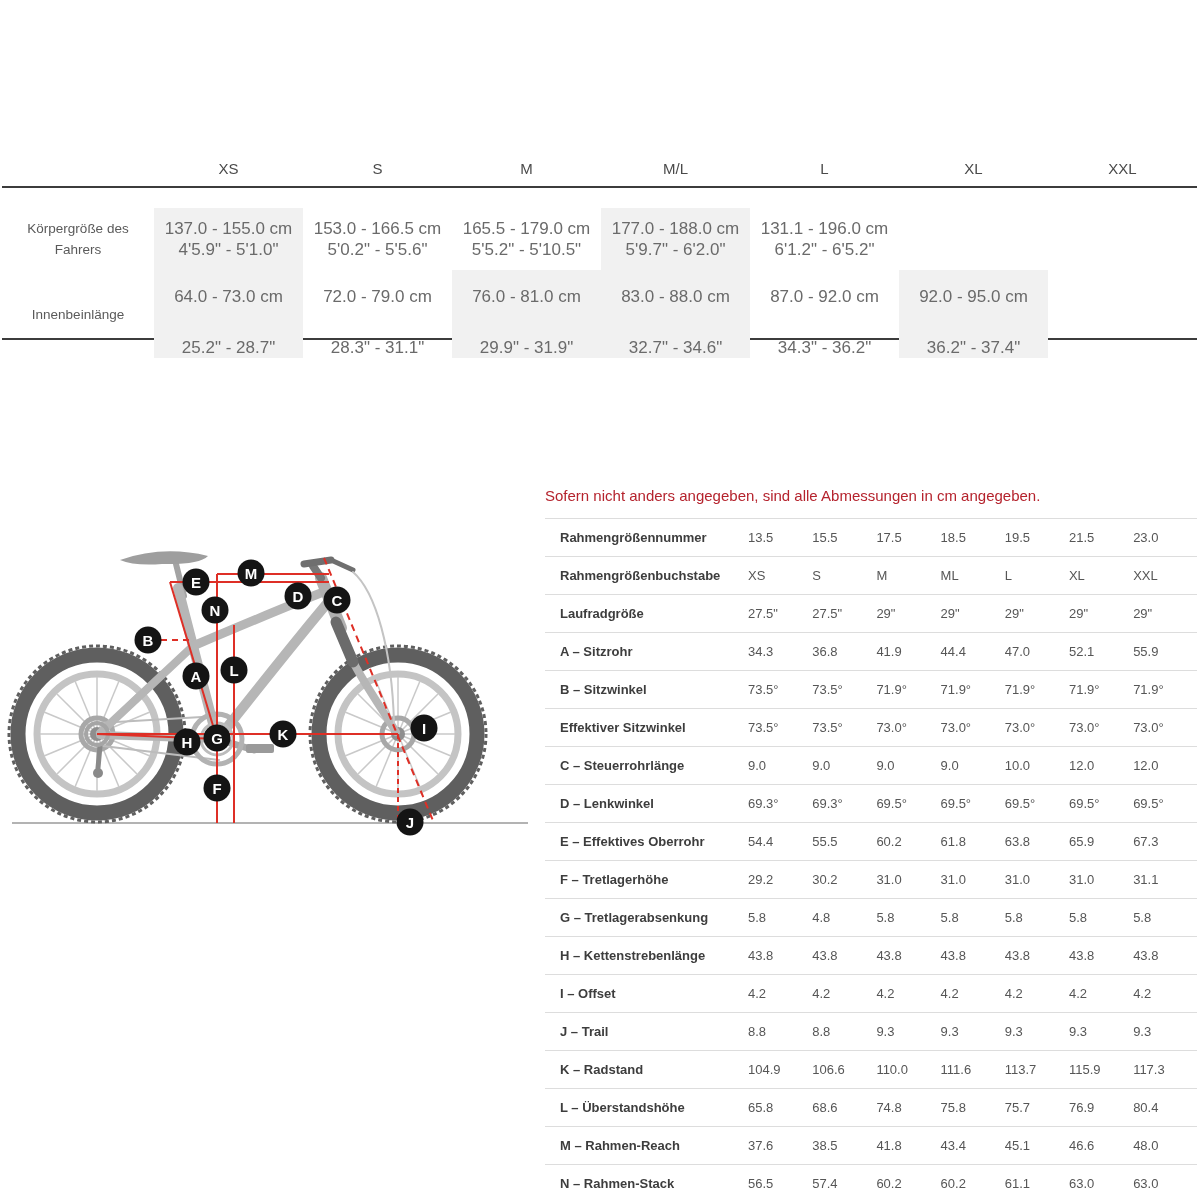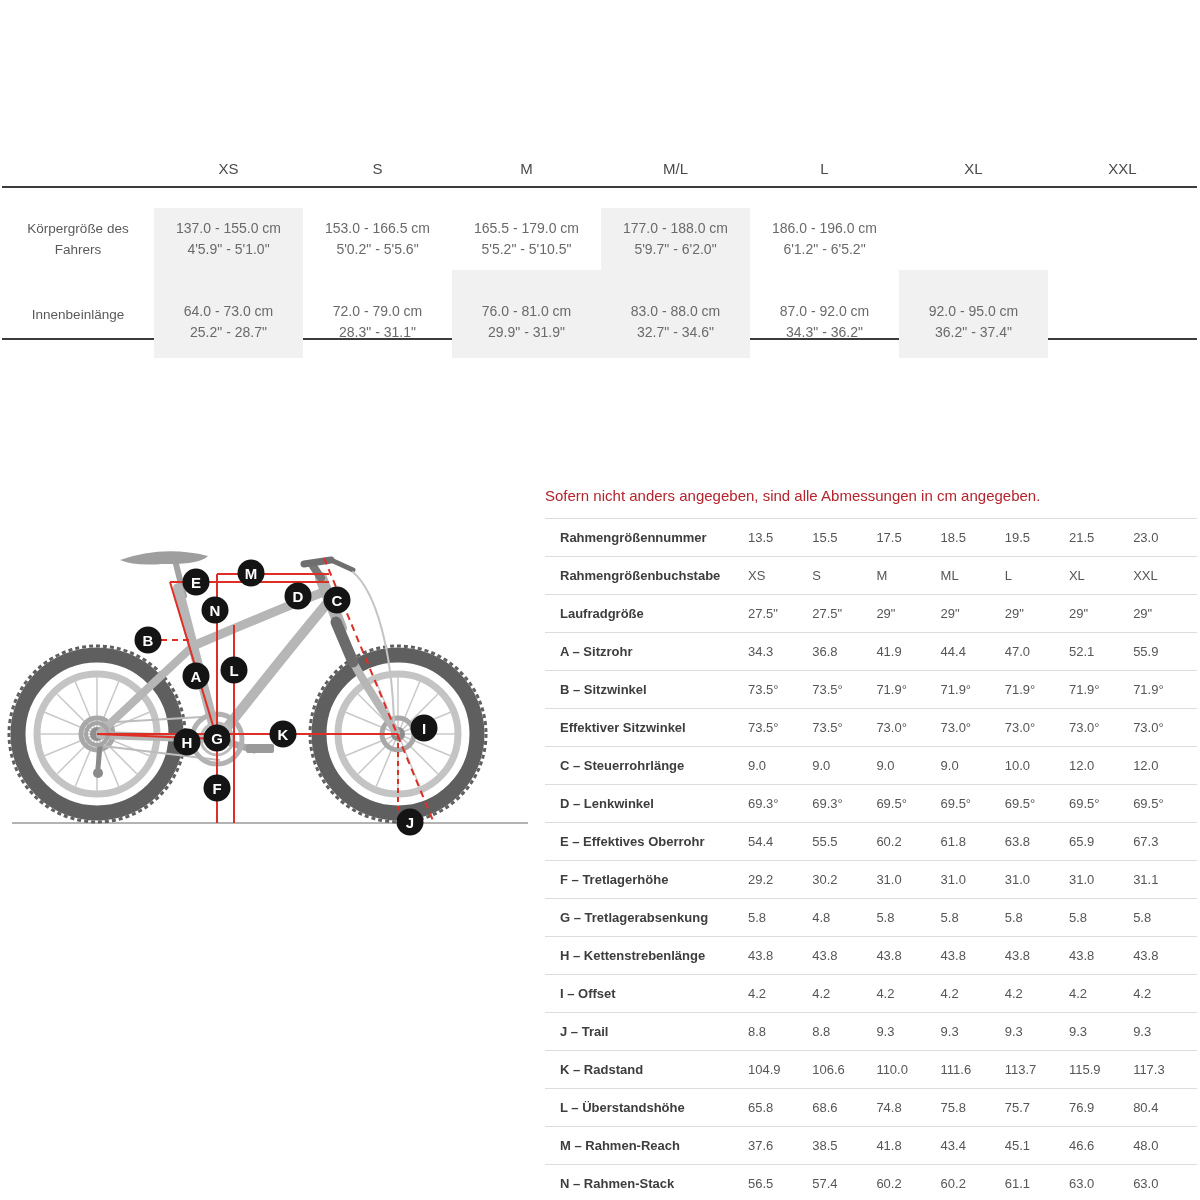"137.0 - 155.0 cm" .size-row .val { font-size: 14px -> 17px }
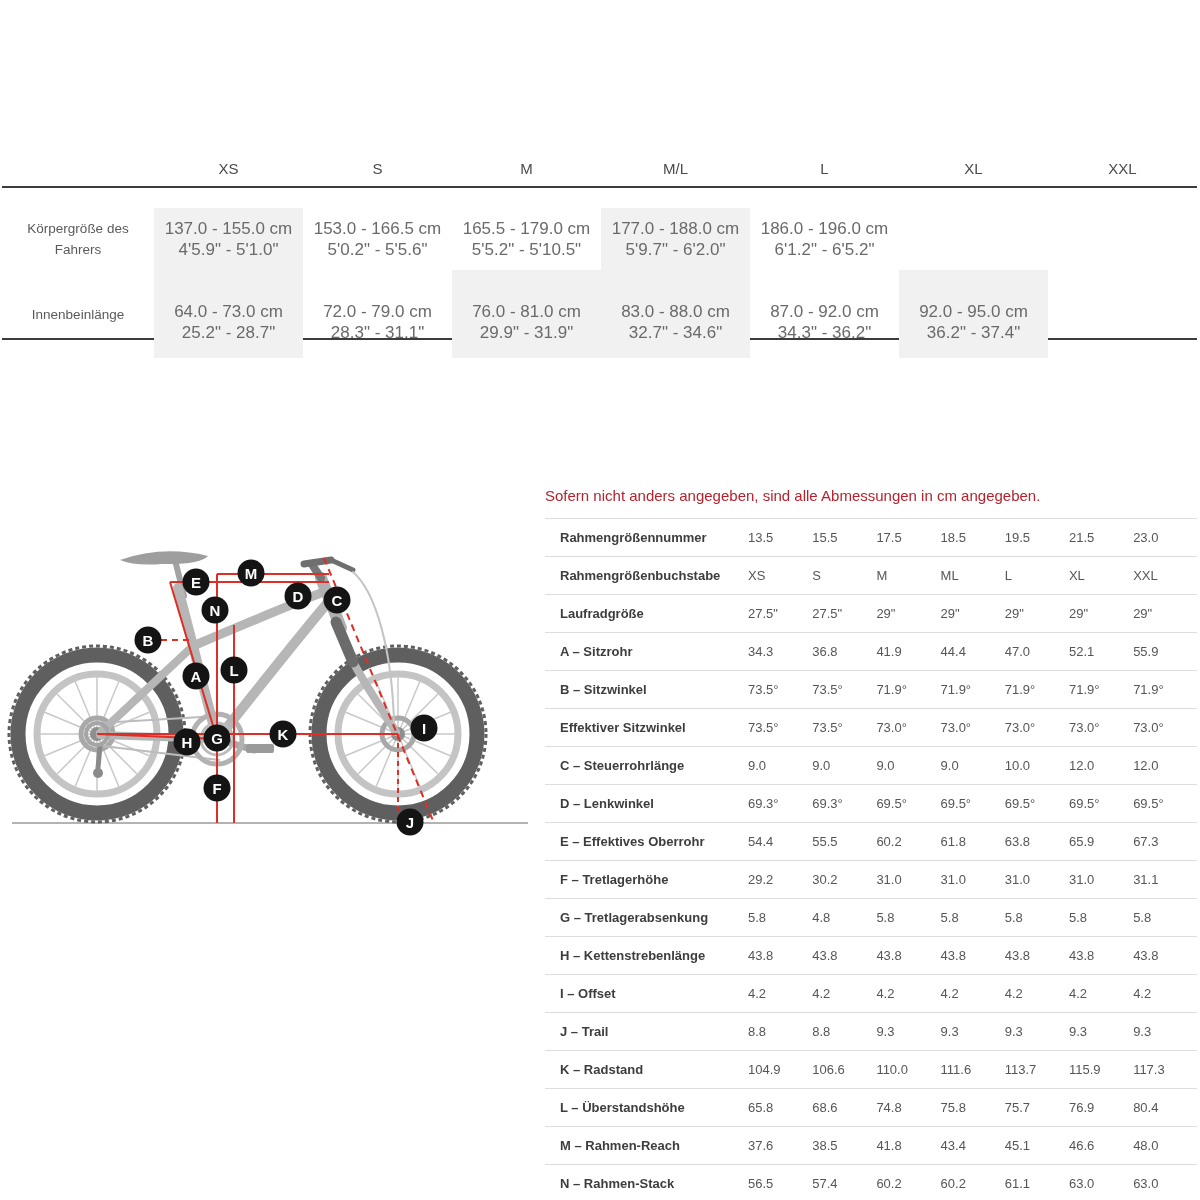"186.0 - 196.0 cm" div.line { text: 186.0 -> 131.1 }
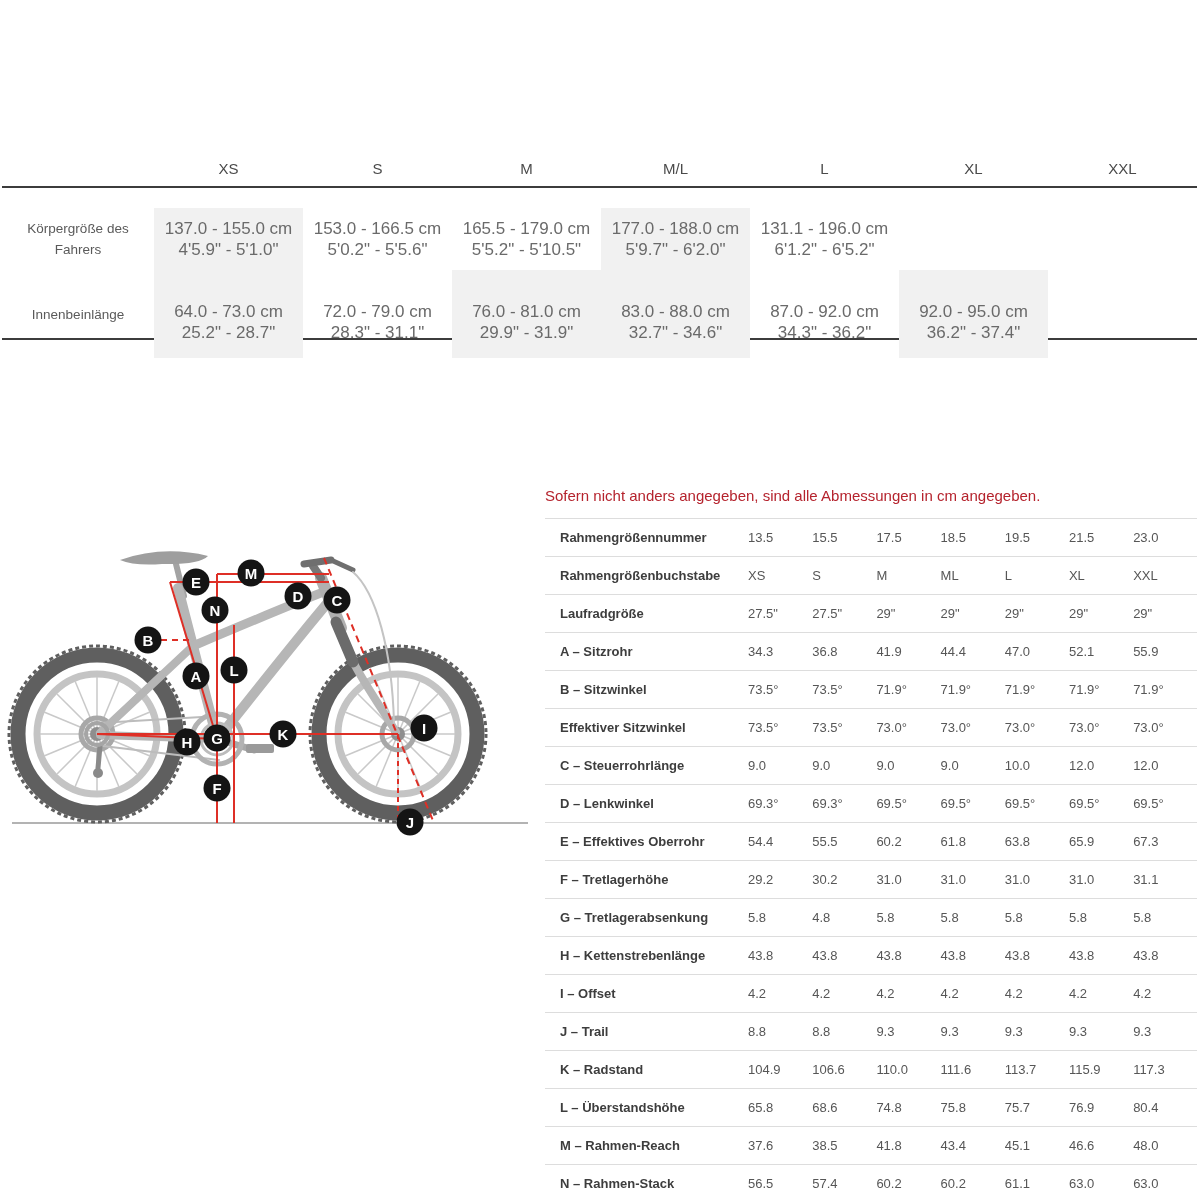"64.0 - 73.0 cm" .size-row.r1 .cell { justify-content: center -> space-between }
